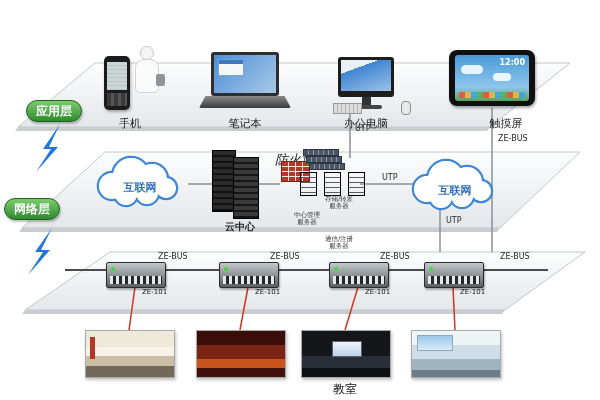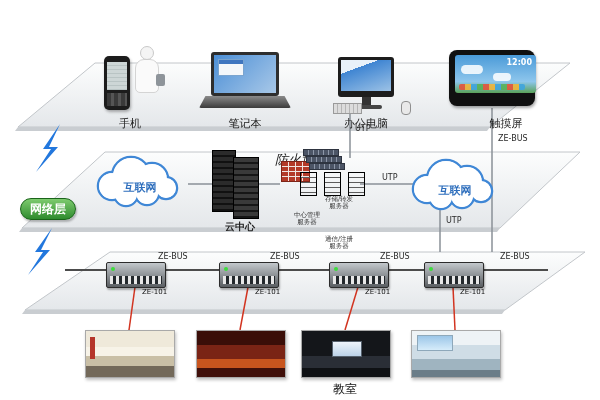"12:00" .tablet-screen { height: 38px -> 46px; padding-left: 7px -> none }
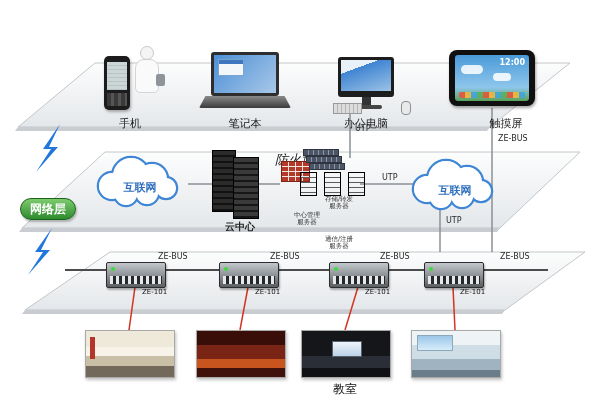"应用层" div.pill { html: none -> <div>应用层</div> }
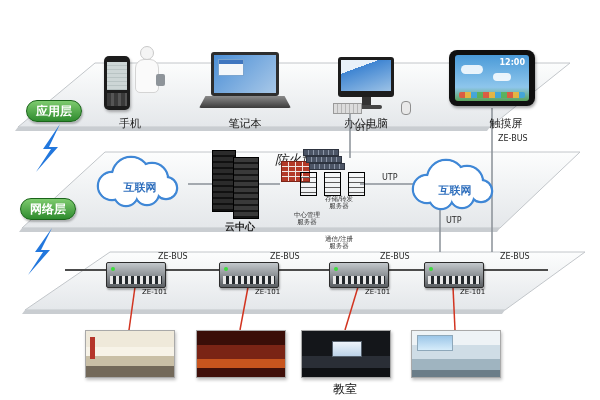"网络层" div.pill { left: 20px -> 4px }
